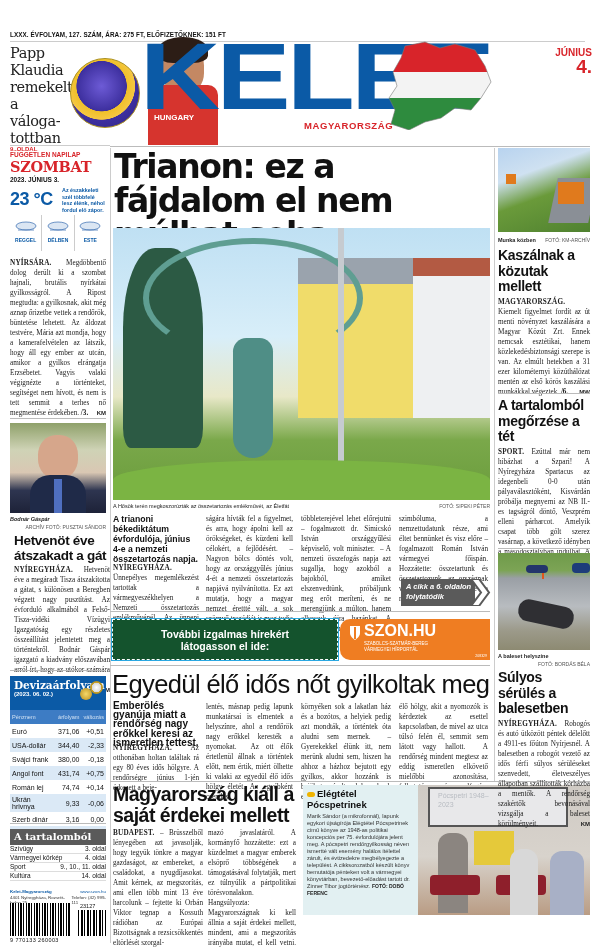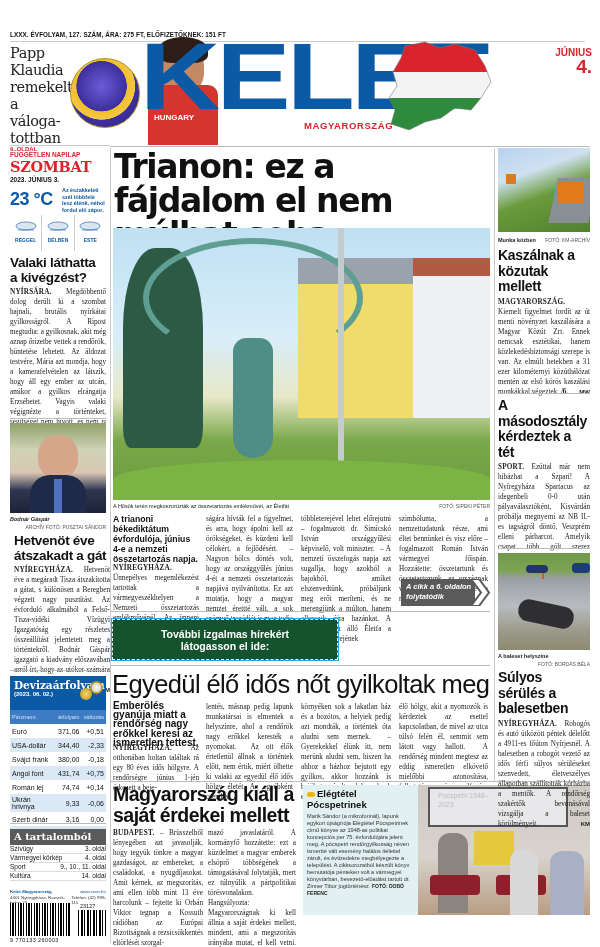"Valaki láthatta a kivégzést?" div.headline { html: <div>Valaki láthatta a kivégzést?</div> -> none }
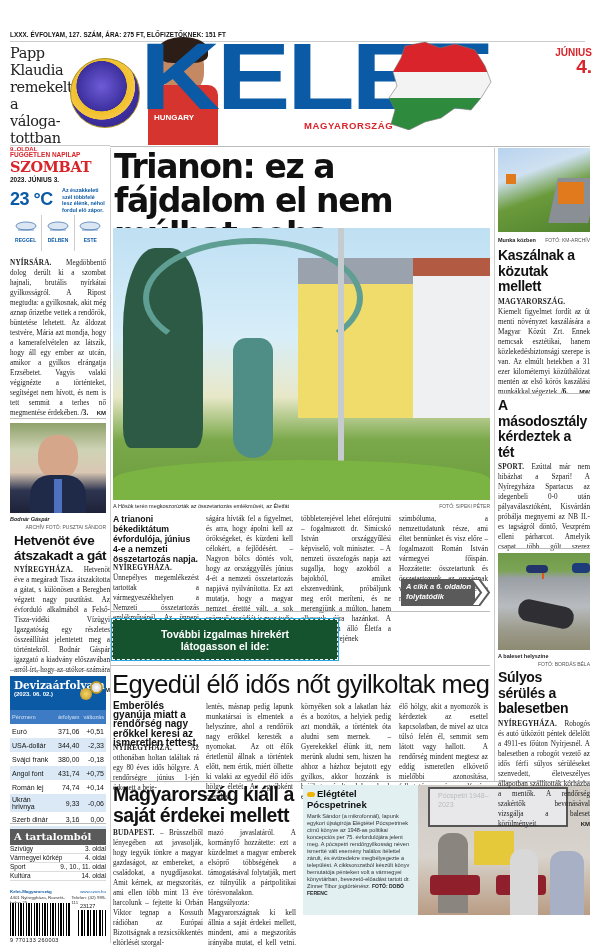"A másodosztály kérdeztek a tét" div.headline { text: másodosztály kérdeztek -> tartalomból megőrzése }
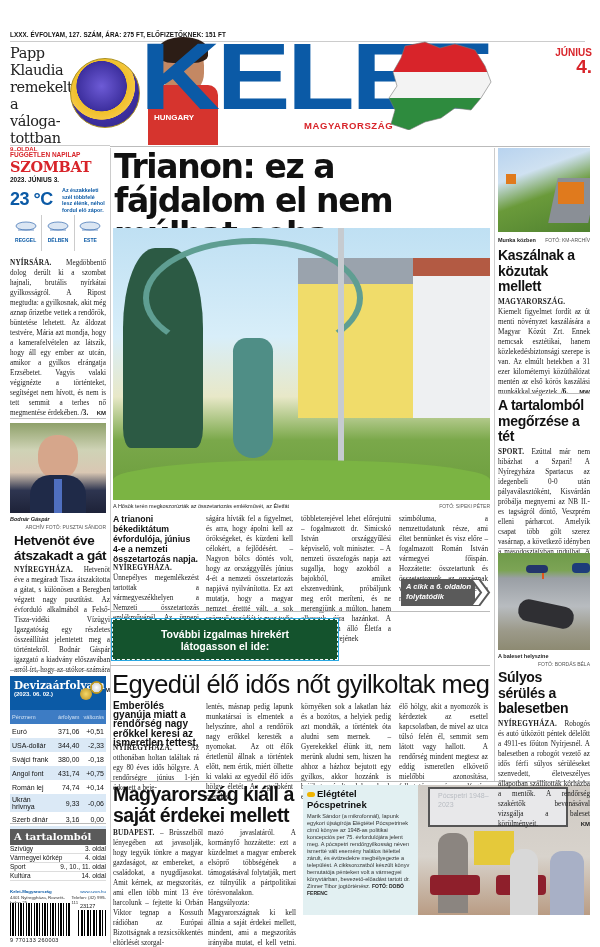"SZON.HU" div { html: none -> <div> <svg> <path></path> <rect></rect> </svg> <div>SZON.HU</div> <div>SZABOLCS-SZATMÁR-BEREG VÁRMEGYEI HÍRPORTÁL</div> <div>208329</div> </div> }
